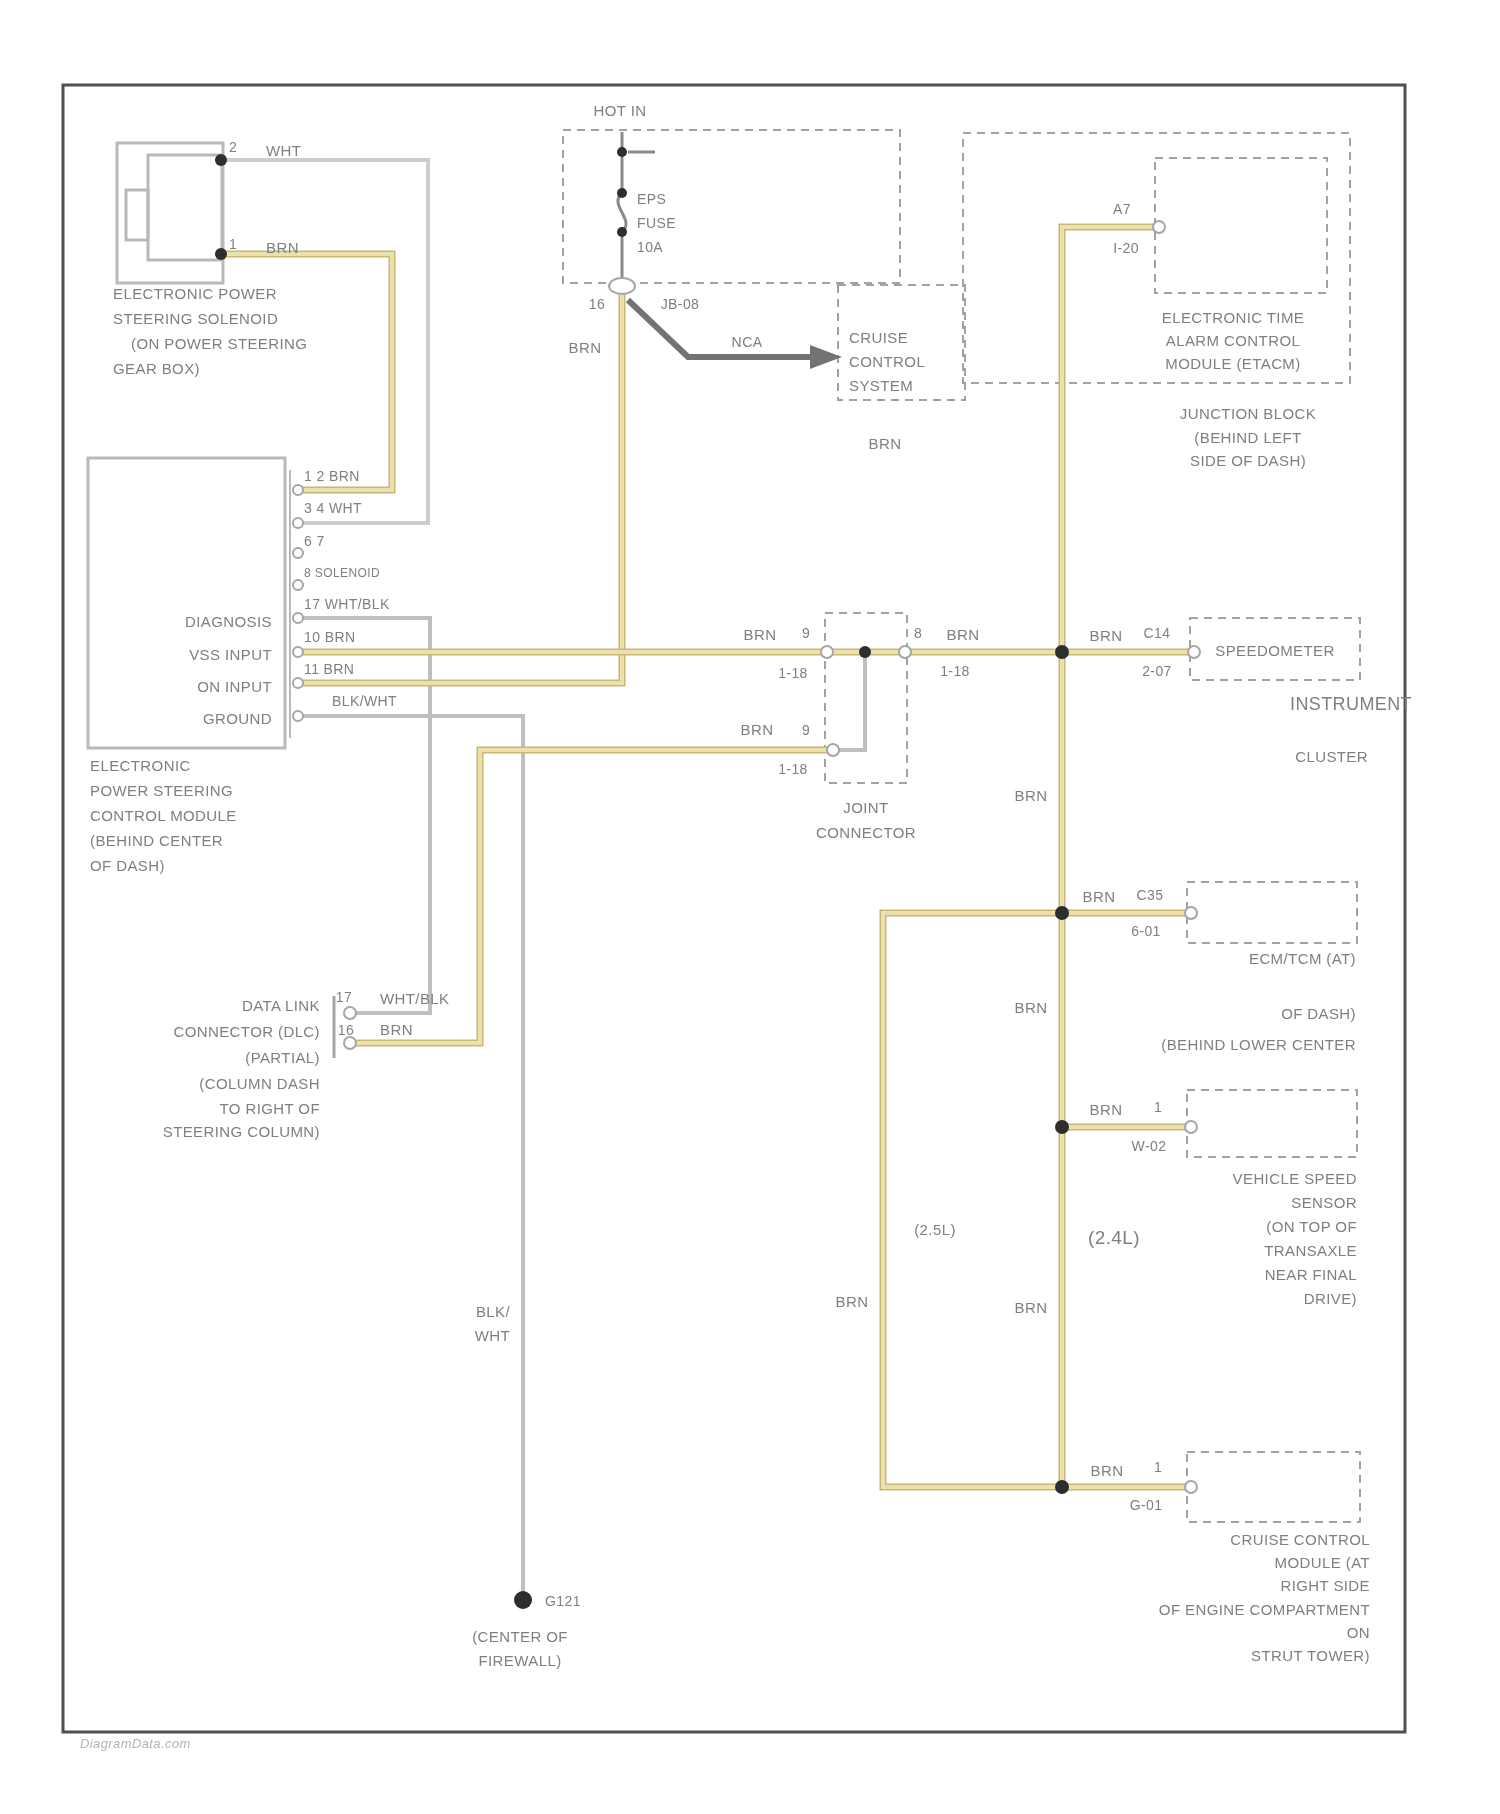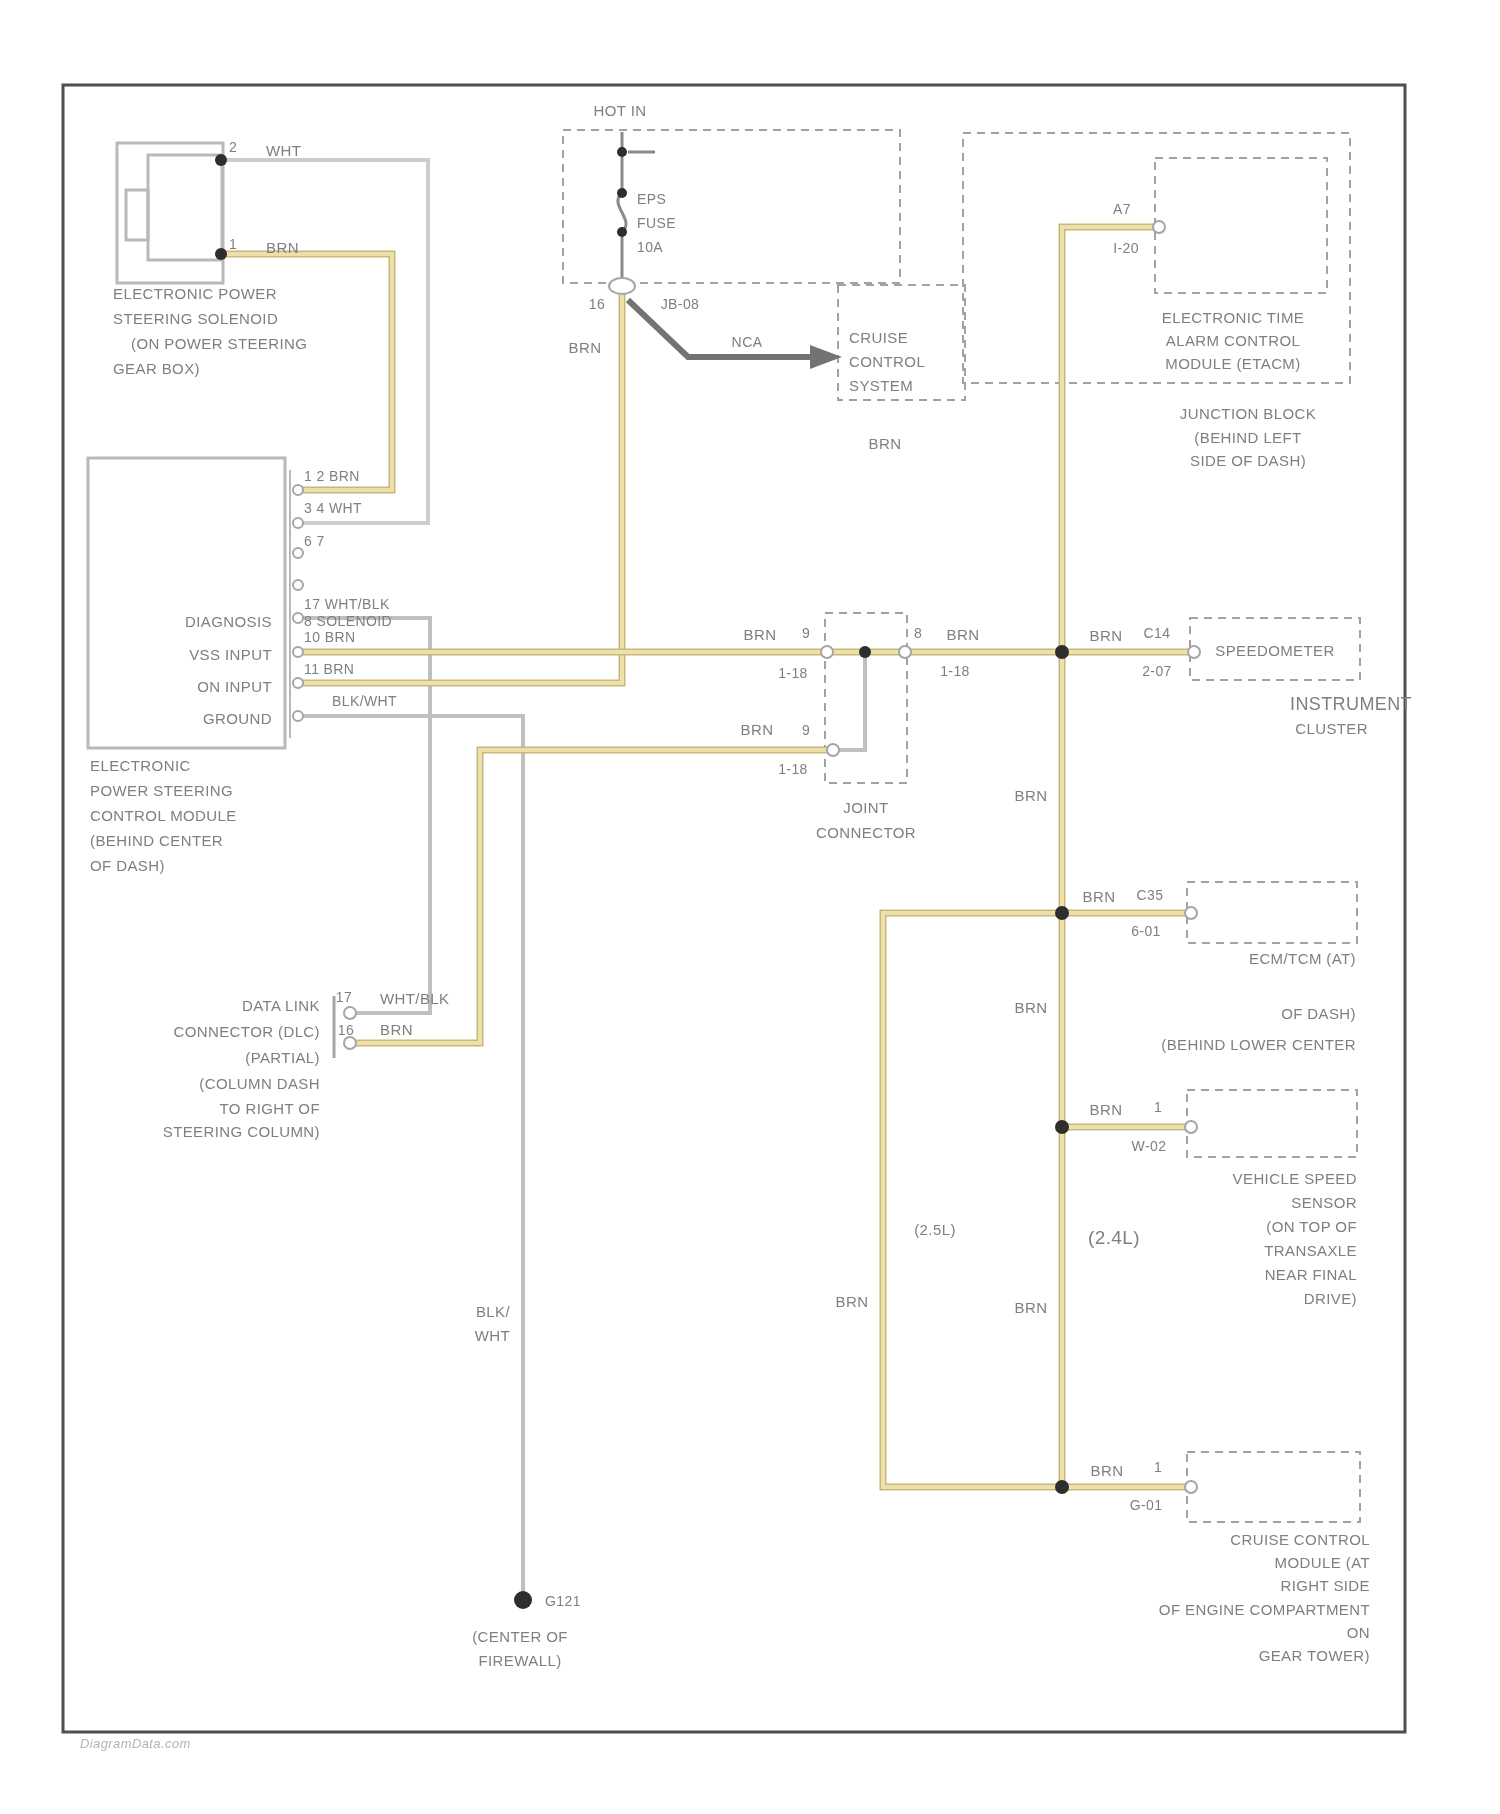"8 SOLENOID" div.lbl { font-size: 14px -> 12px; margin-top: 48px -> none }
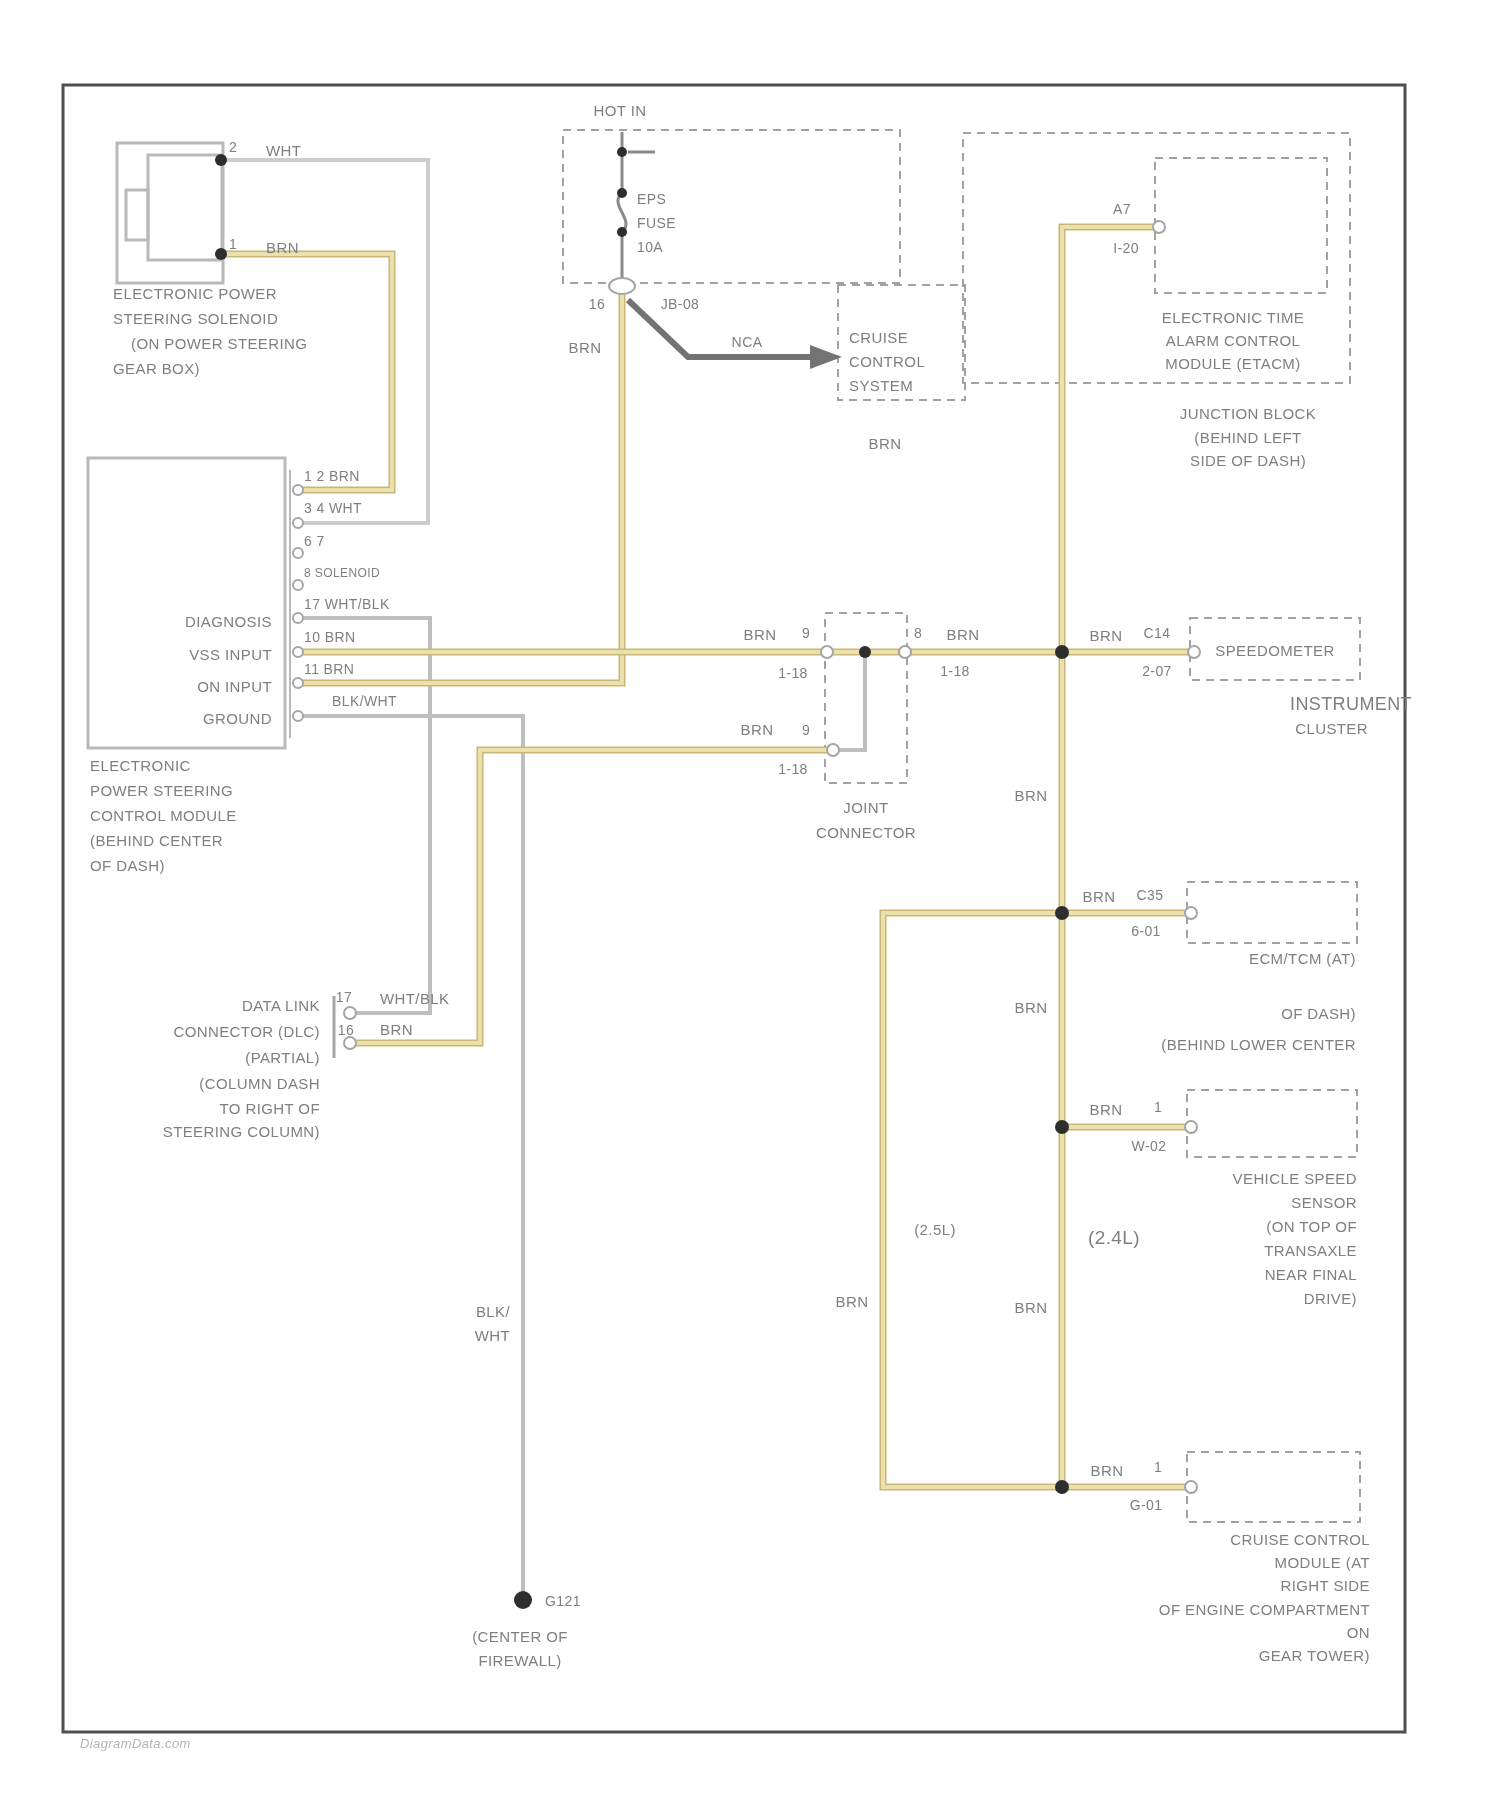"CLUSTER" div.lbl { top: 728px -> 756px }
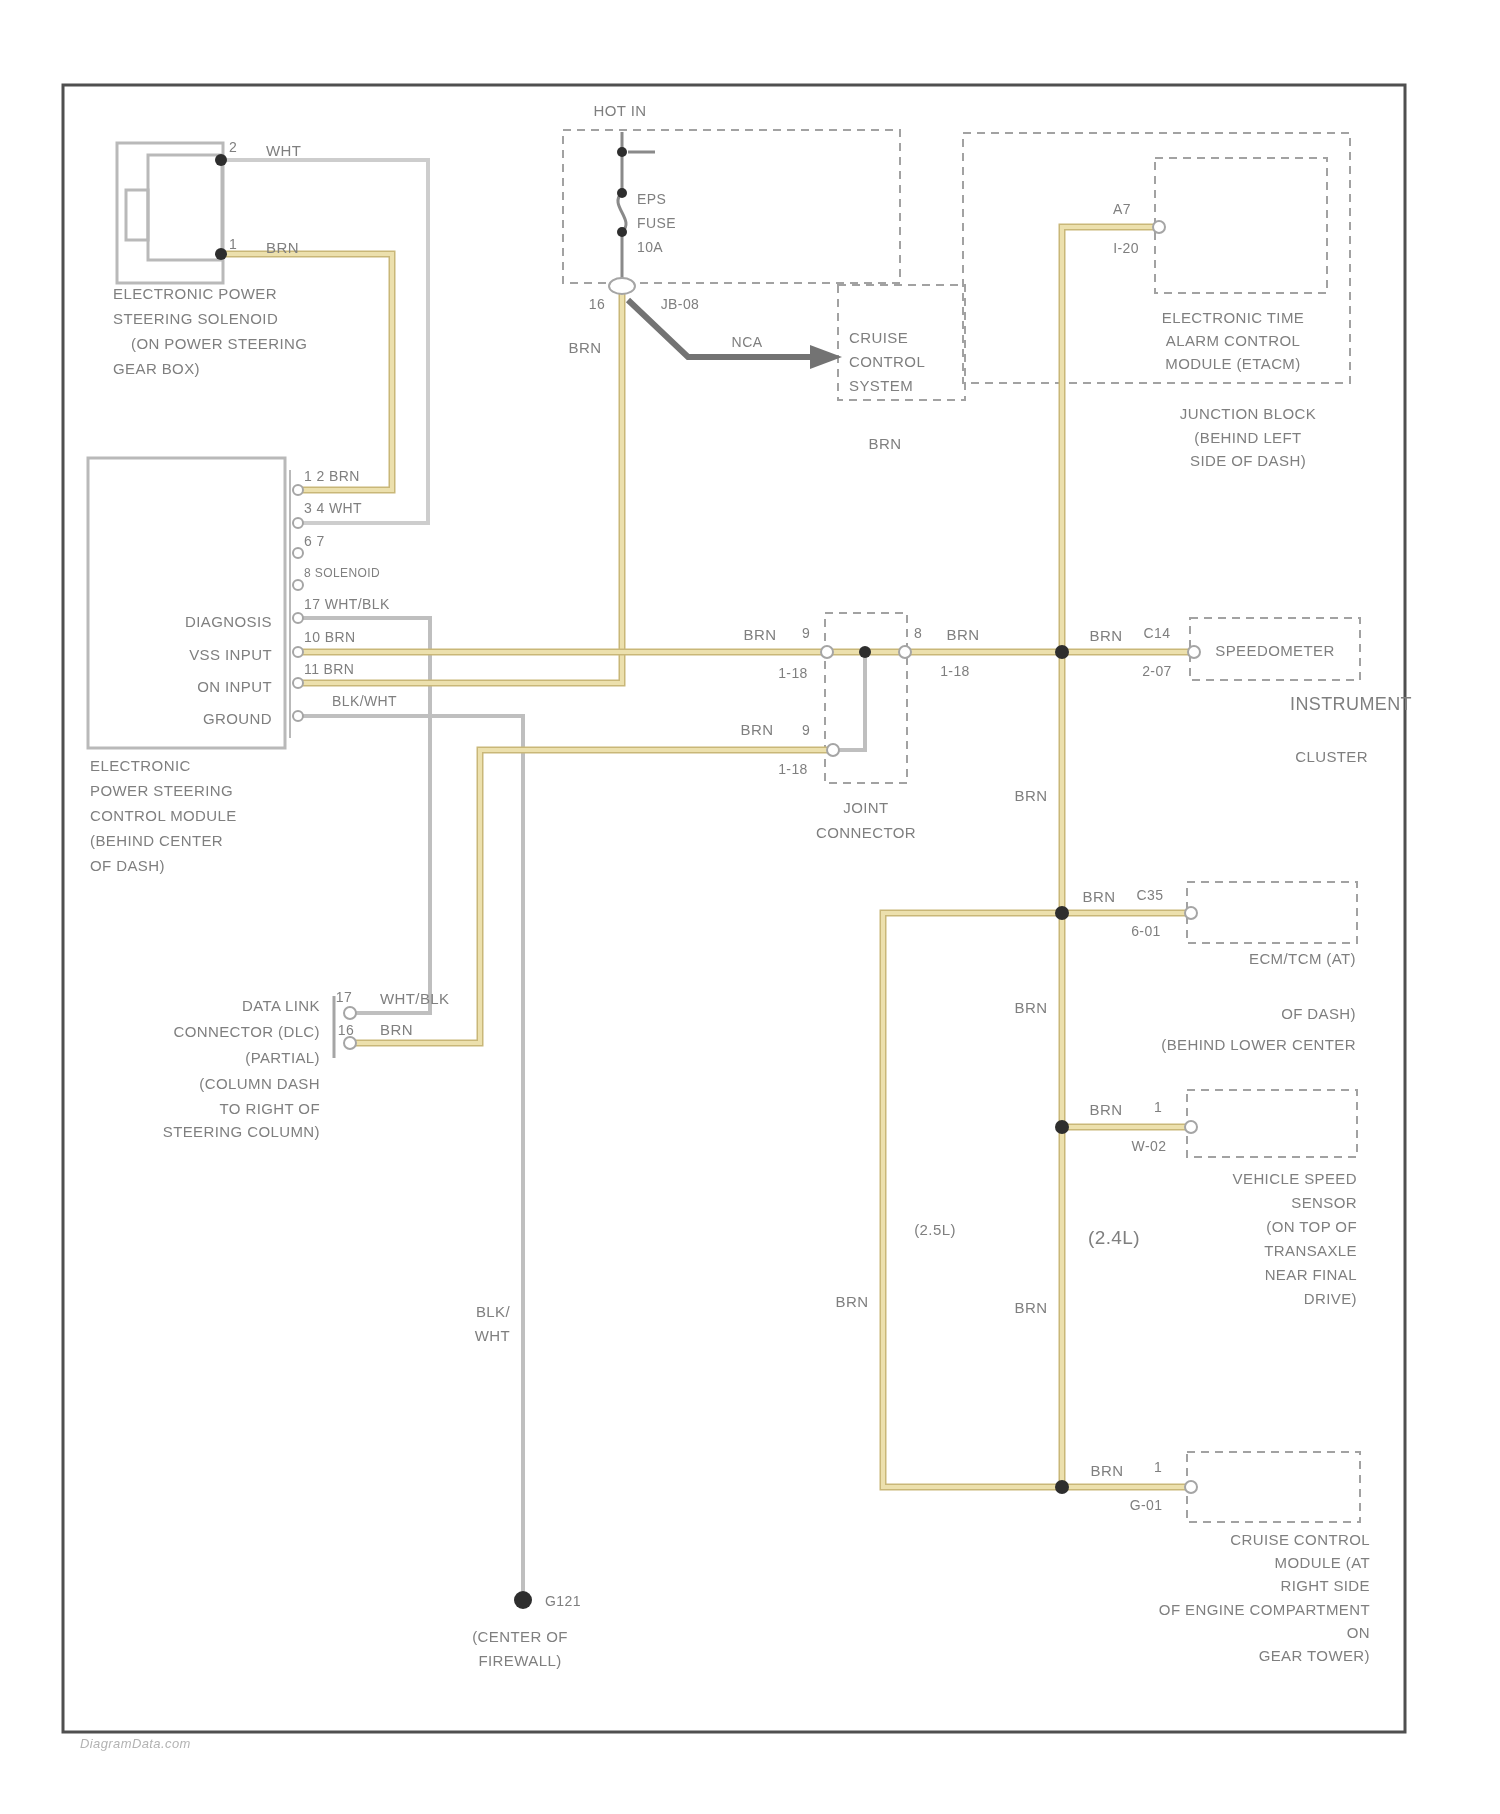"GEAR TOWER)" div.lbl { text: GEAR -> STRUT }
